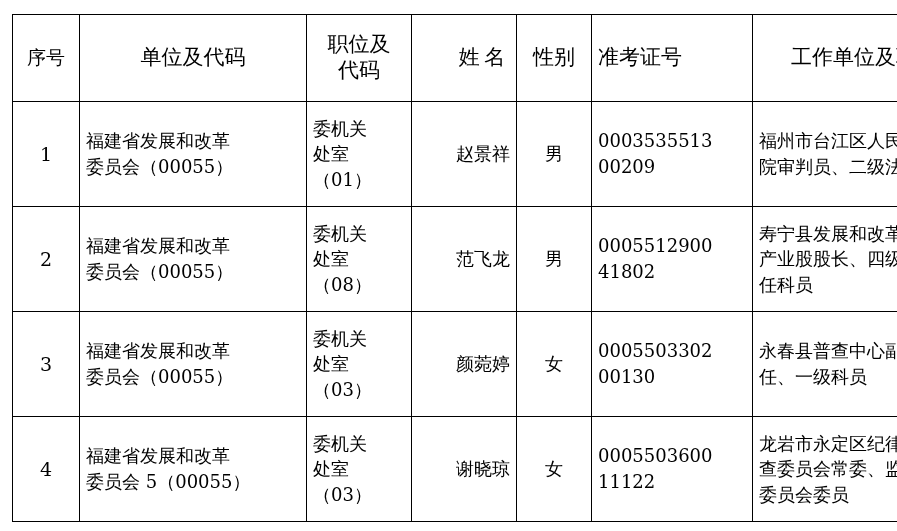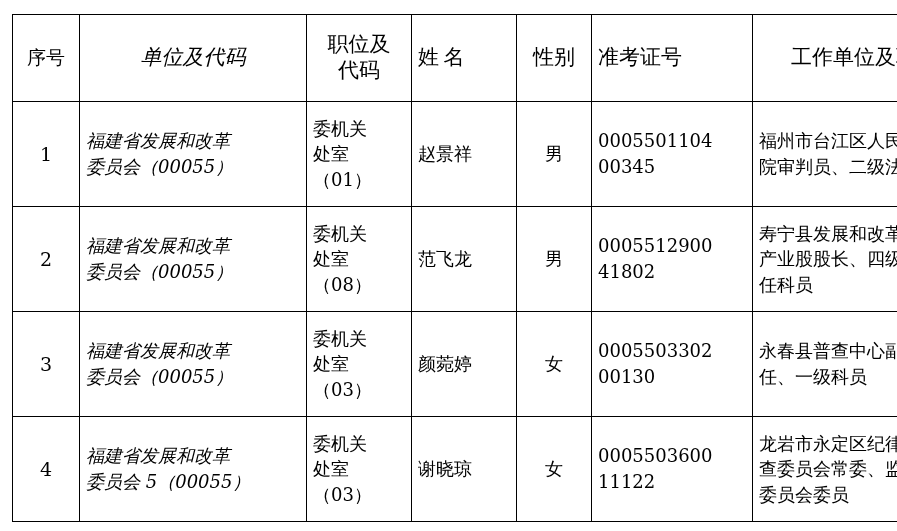"单位及代码" .c-unit { font-style: italic -> none }
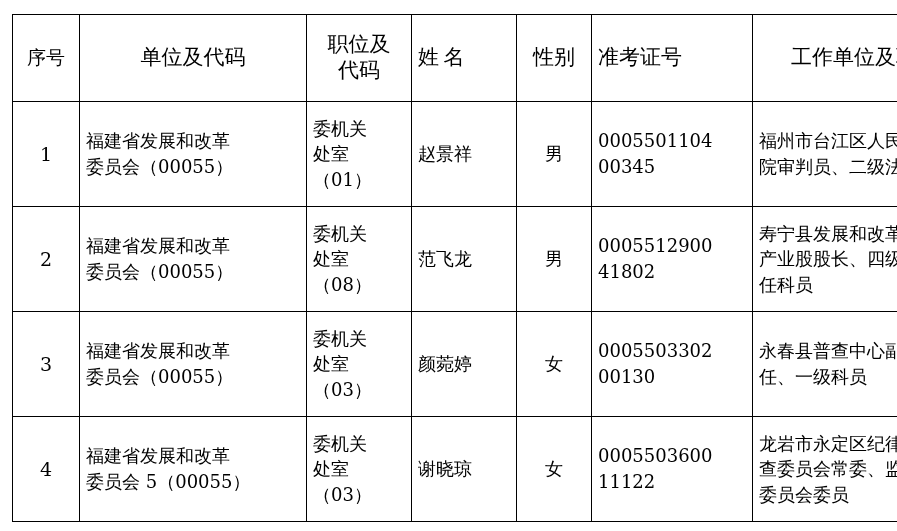"姓名" .c-name { text-align: left -> right }
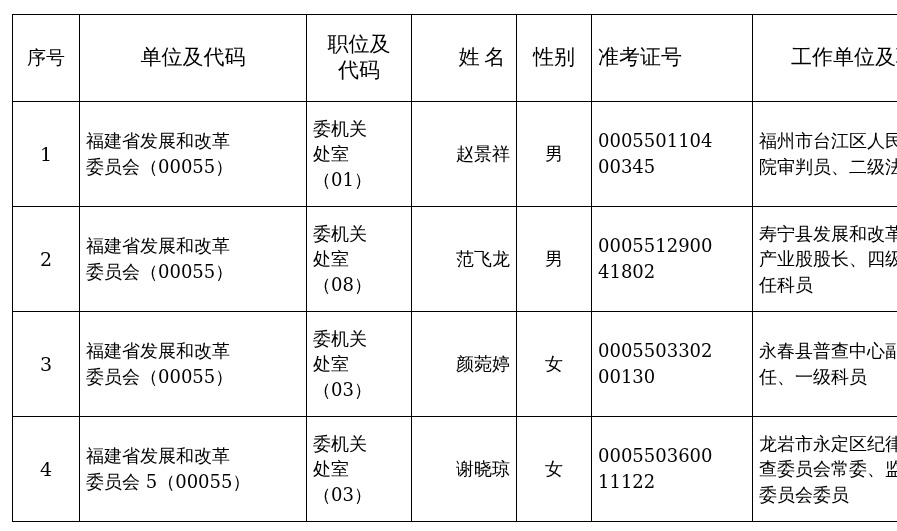"0005501104" span { text: 0005501104 -> 0003535513 }
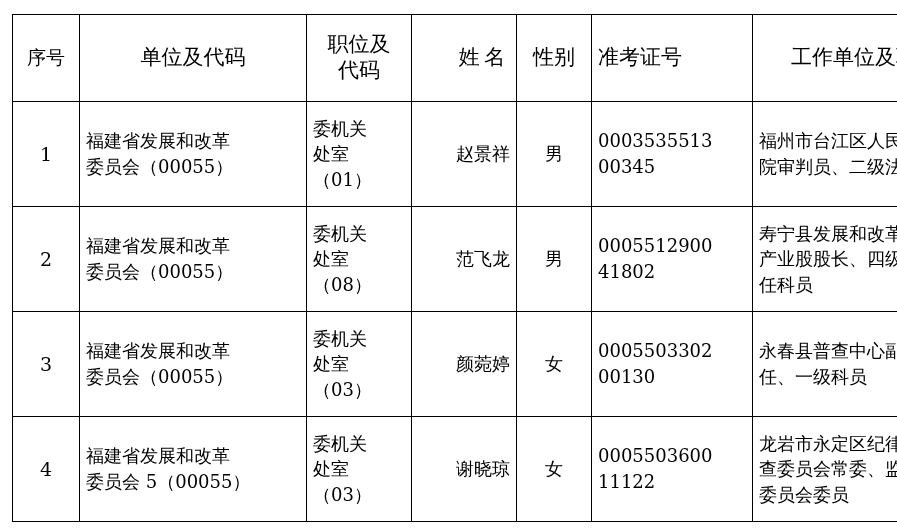"00345" span { text: 00345 -> 00209 }
